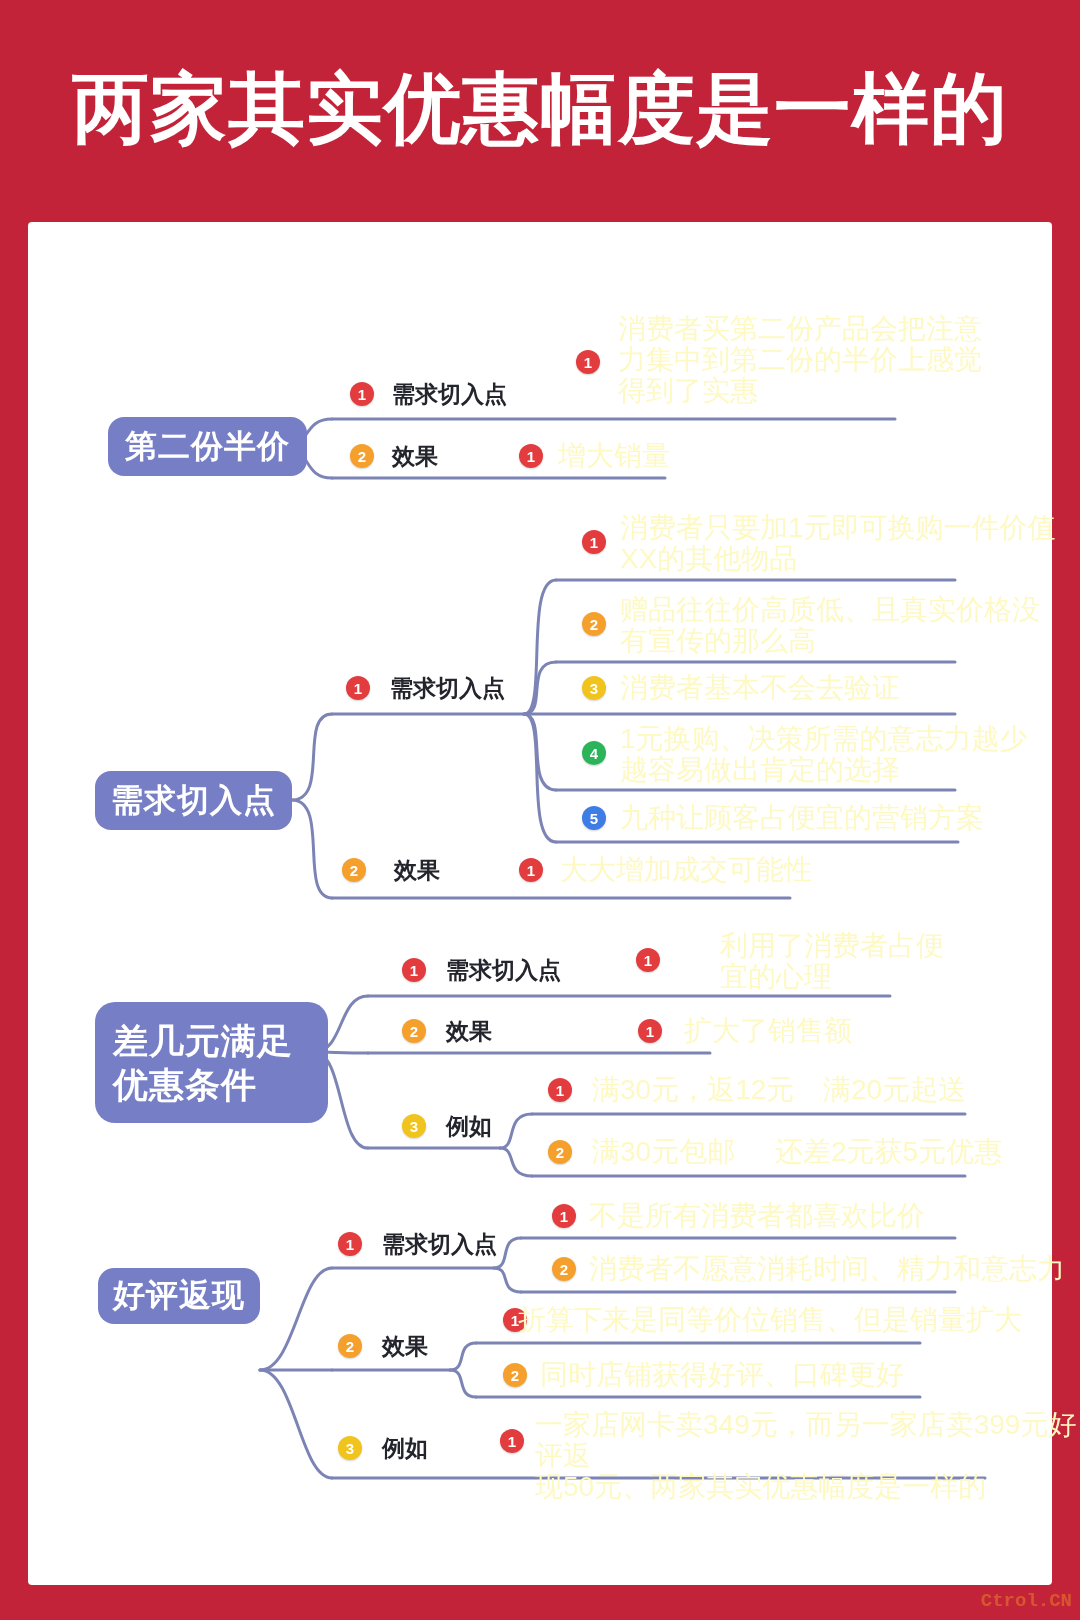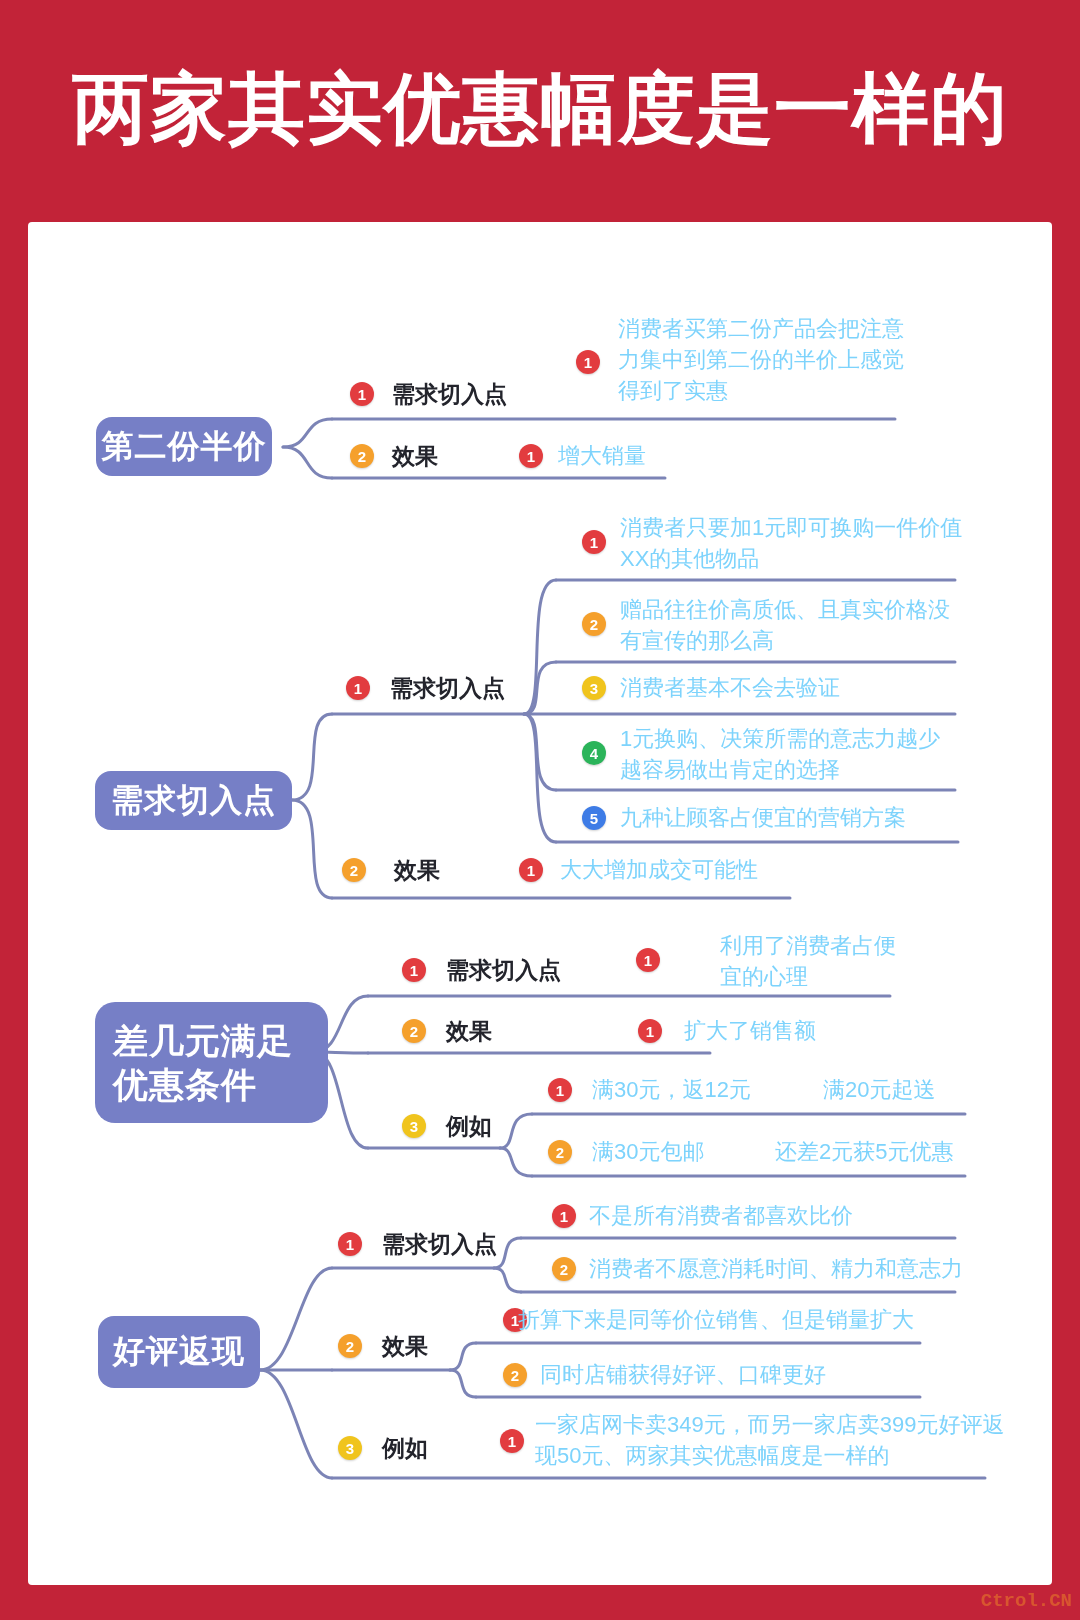"消费者买第二份产品会把注意" .leaf { color: #7dd3fc -> #fef9c3; font-size: 22px -> 28px }
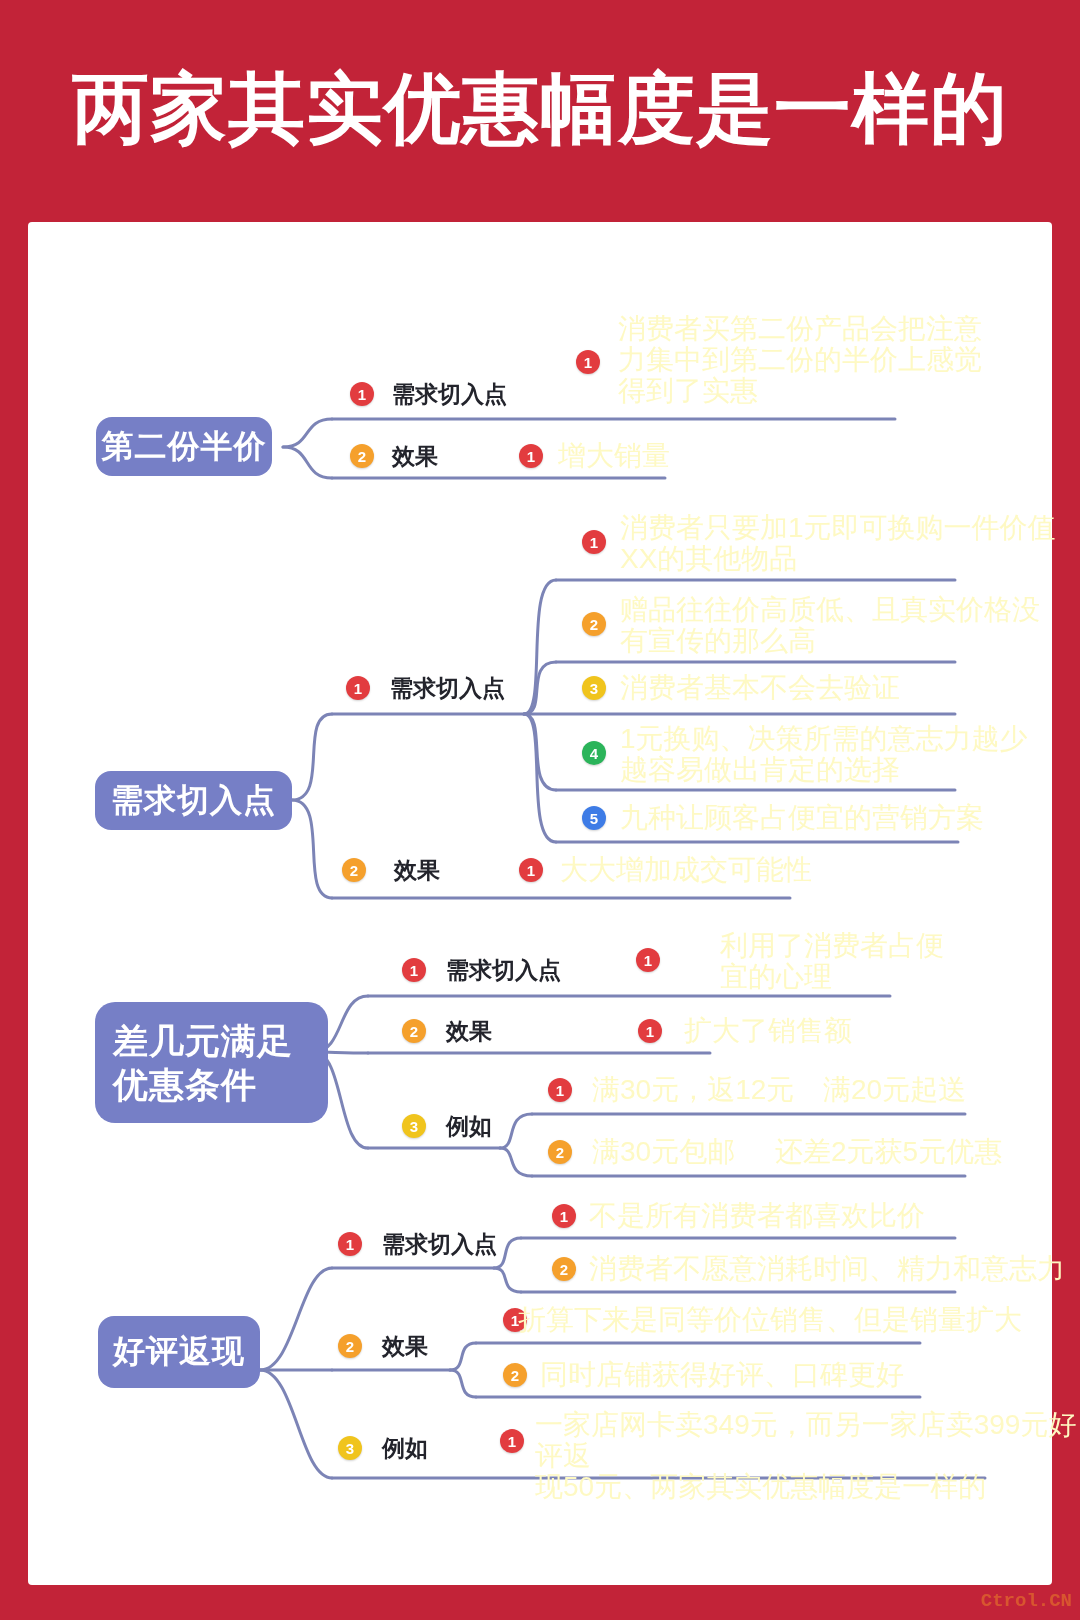"第二份半价" div.node { left: 96px -> 108px; width: 176px -> 199px }
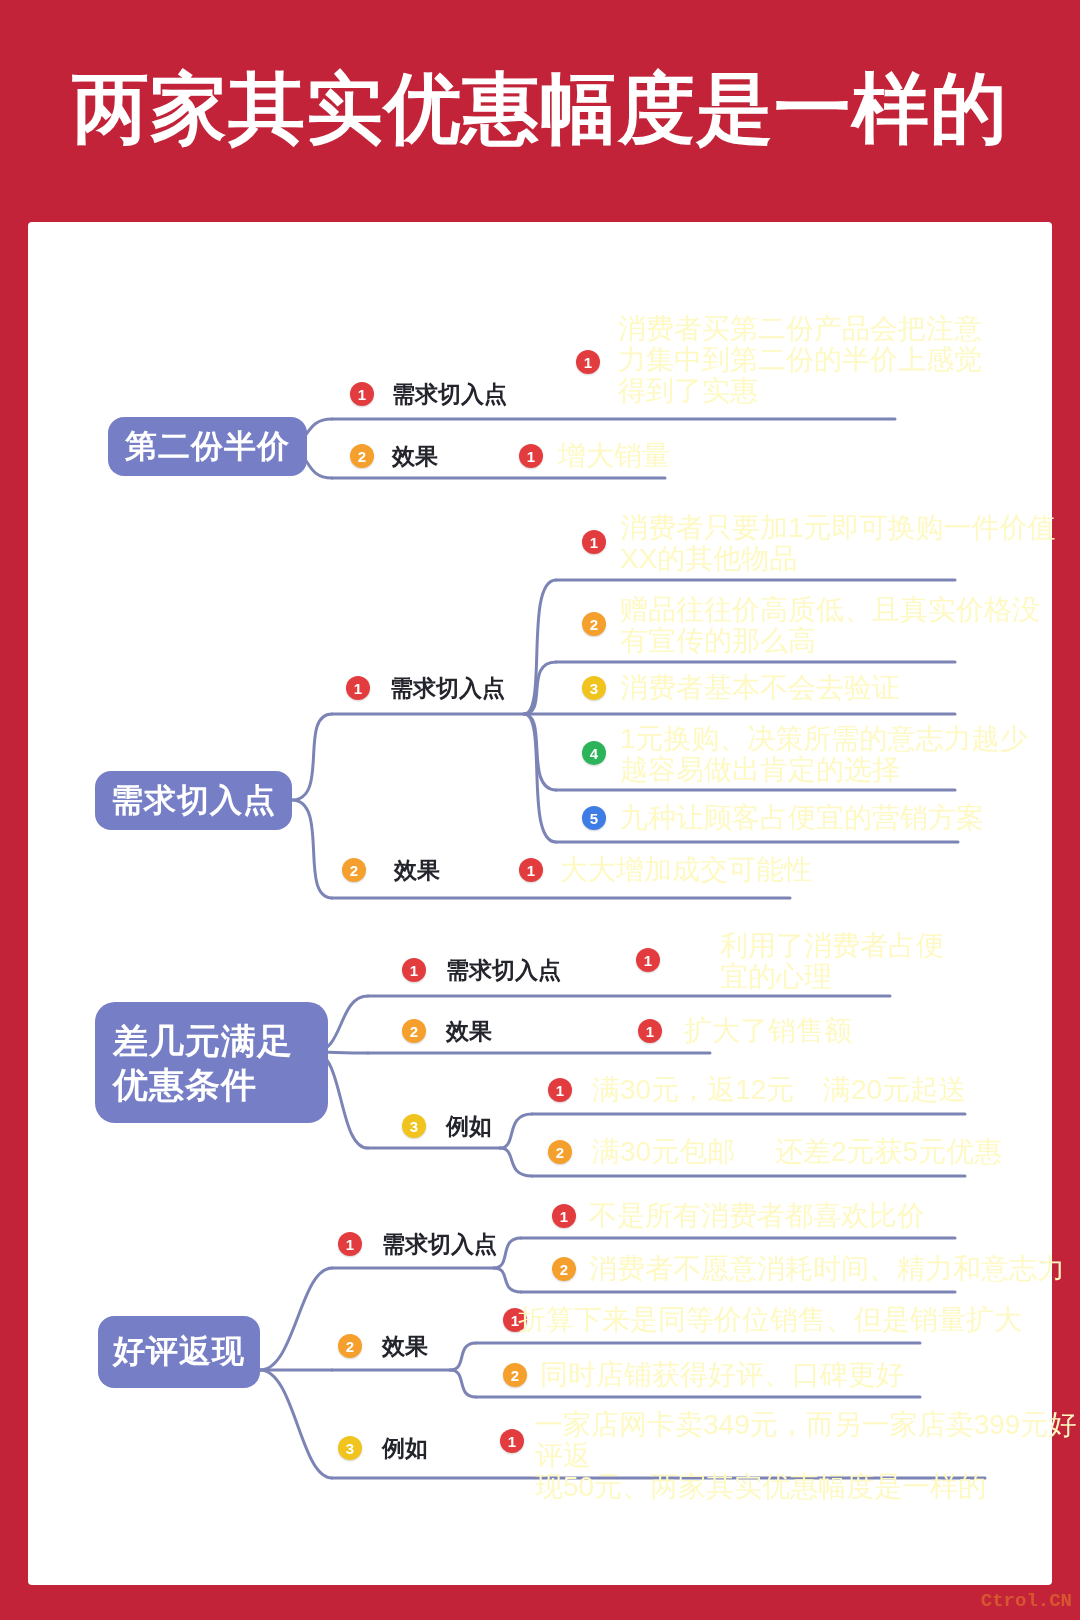"好评返现" div.node { height: 72px -> 56px; top: 1316px -> 1268px }
